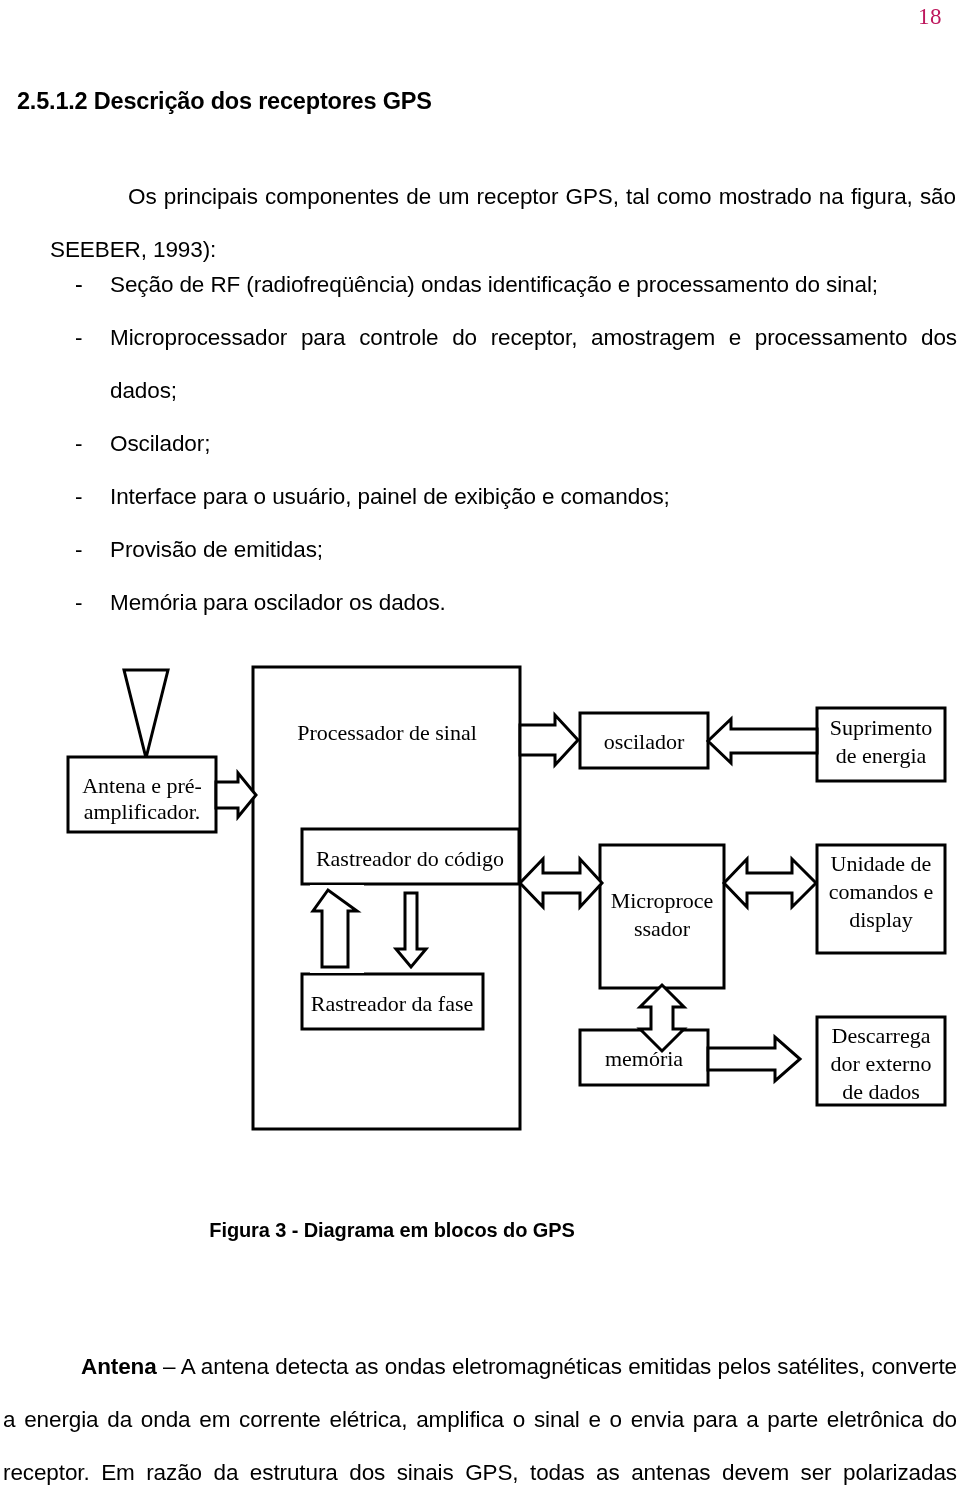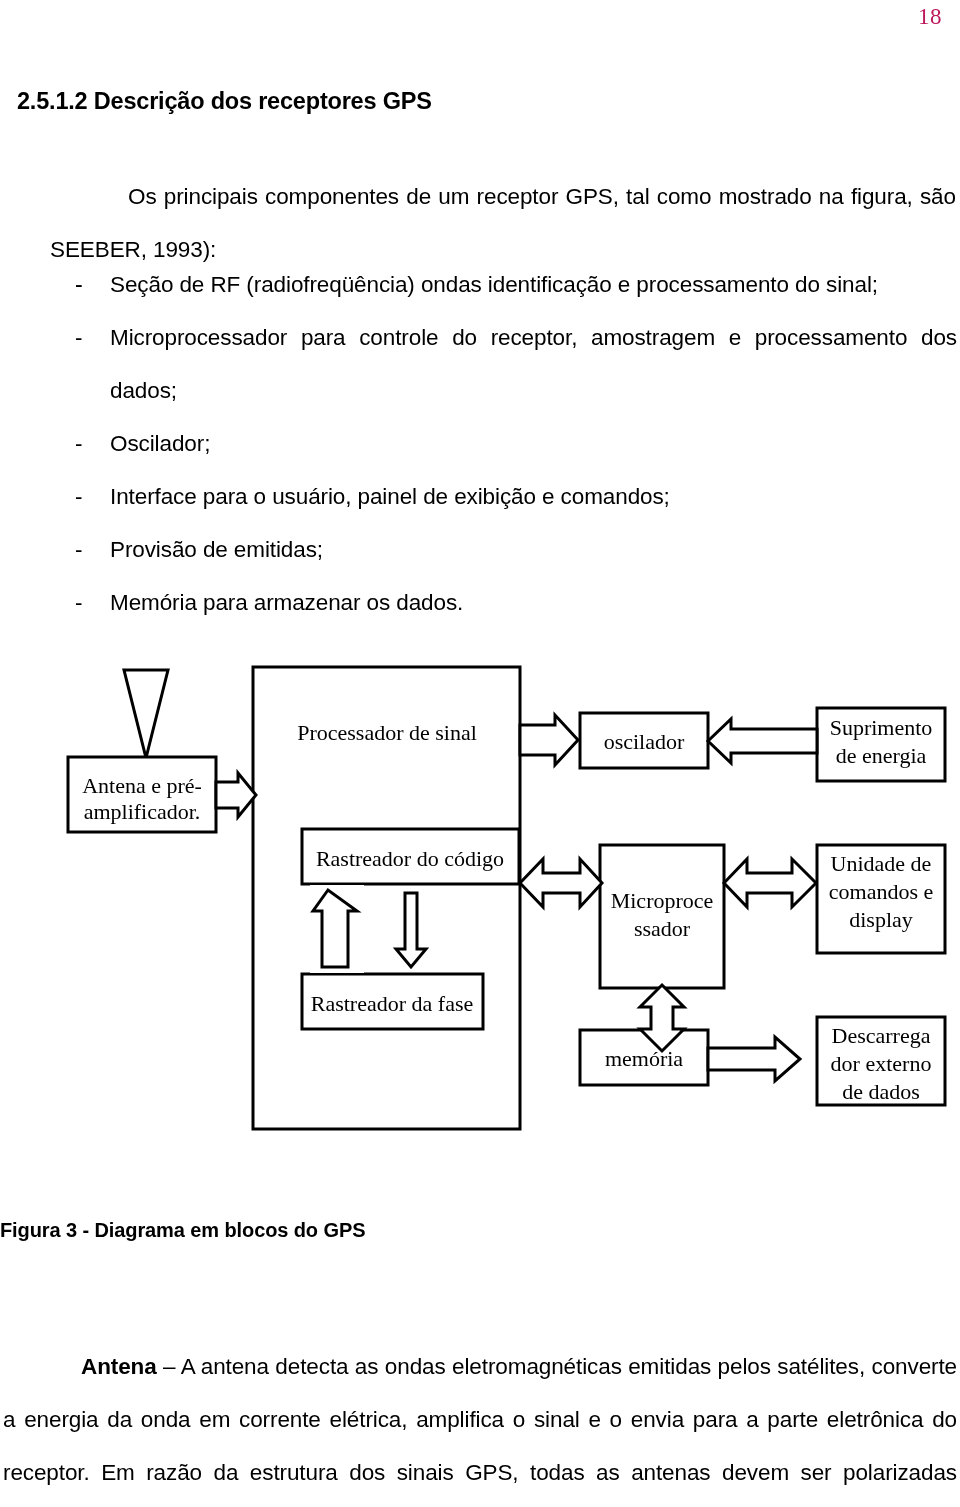"Memória para armazenar os dados." span { text: armazenar -> oscilador }
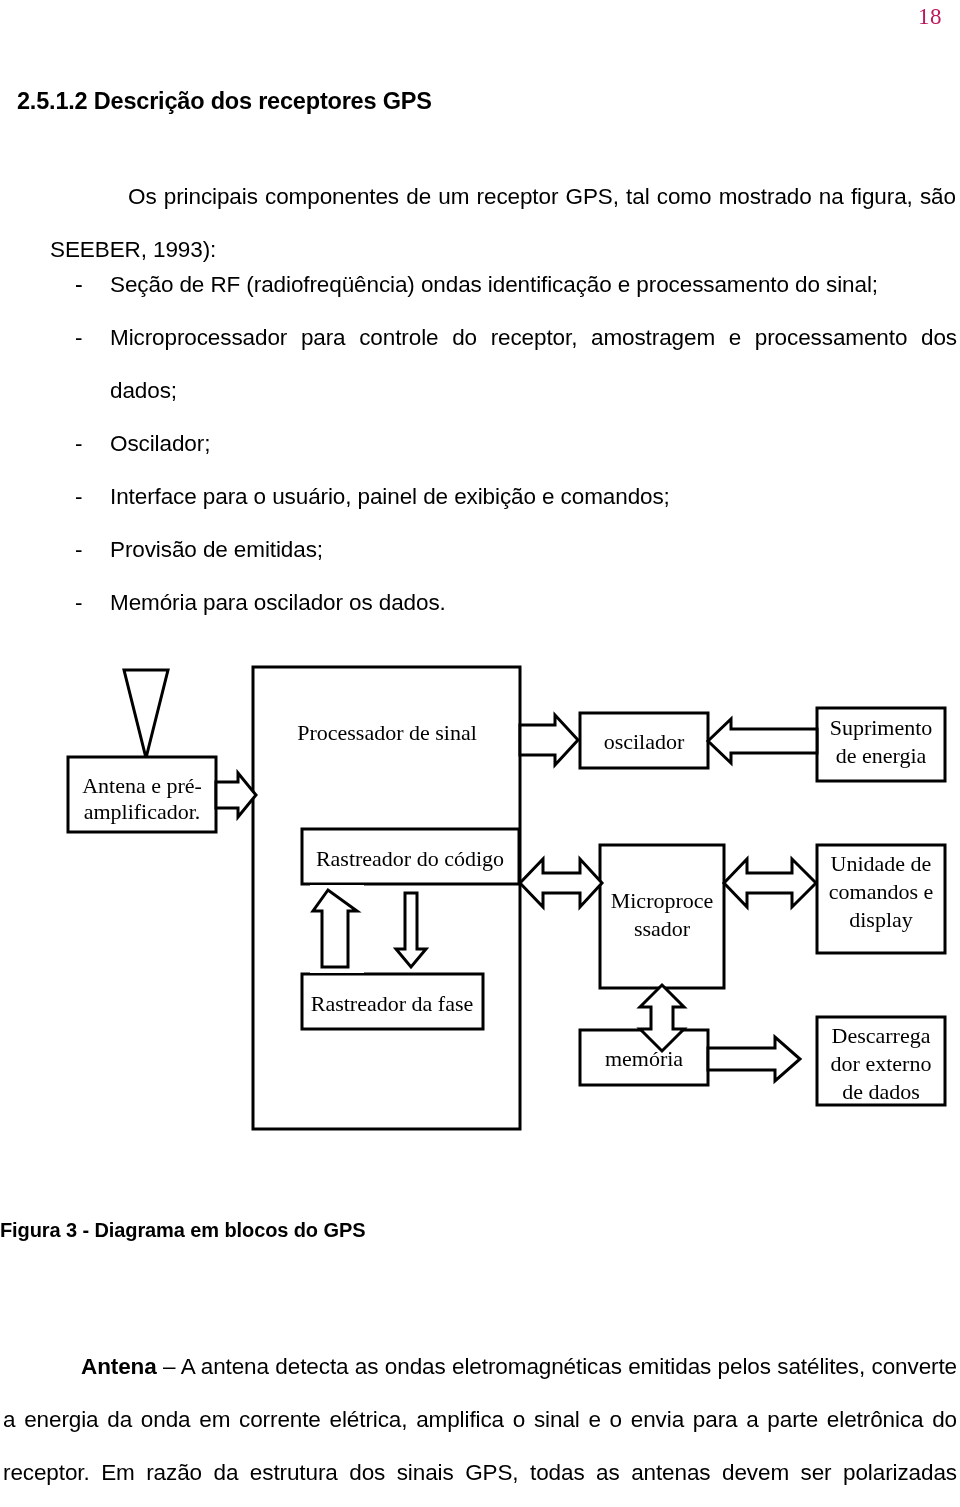"Figura 3 - Diagrama em" .fig-caption { text-align: left -> center }
